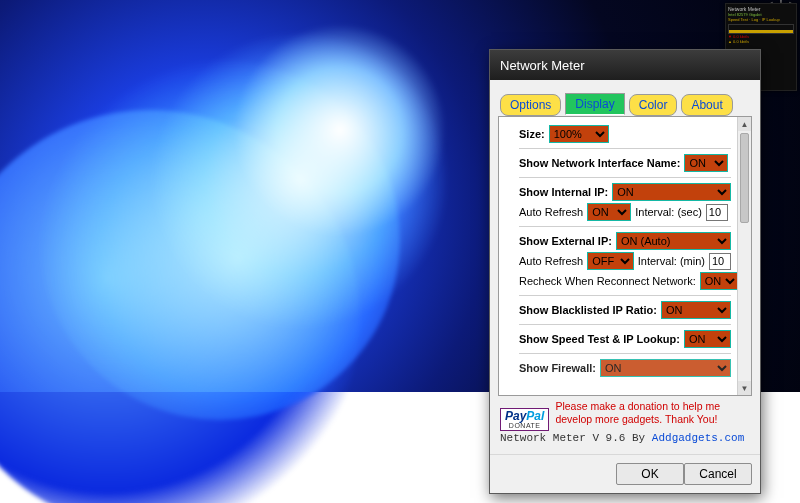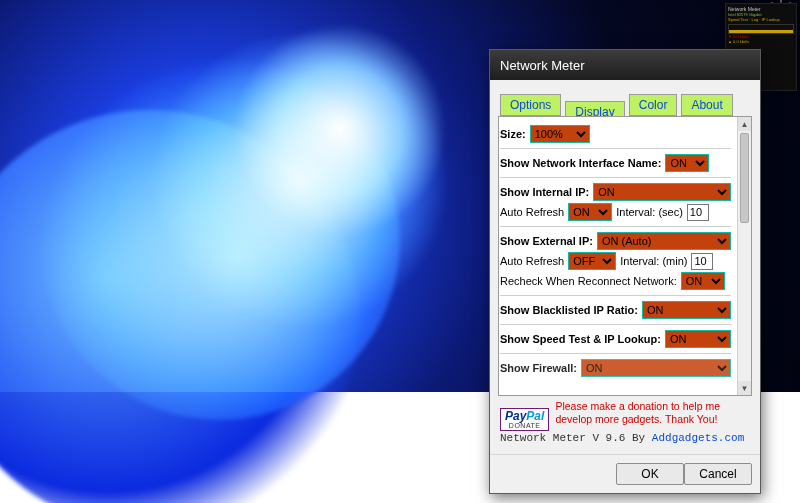"Options" .tab.inactive { background: #bef264 -> #fde047; border-radius: none -> 8px }
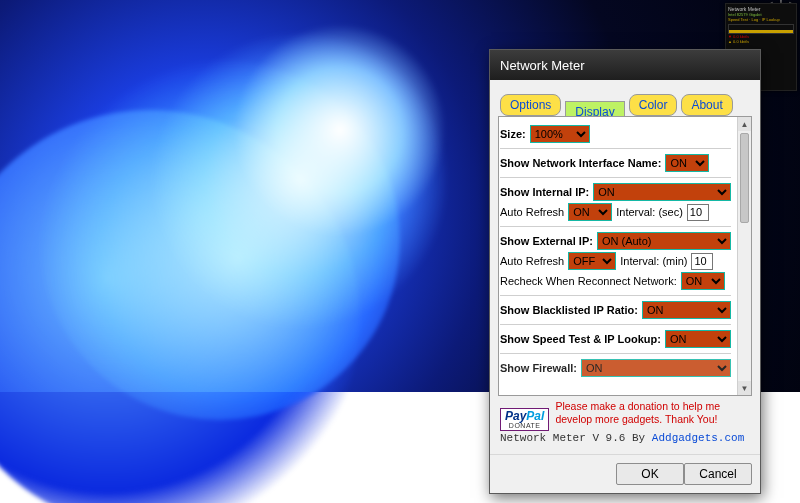"Display" .tab { background: #bef264 -> #22c55e; top: 9px -> 1px }
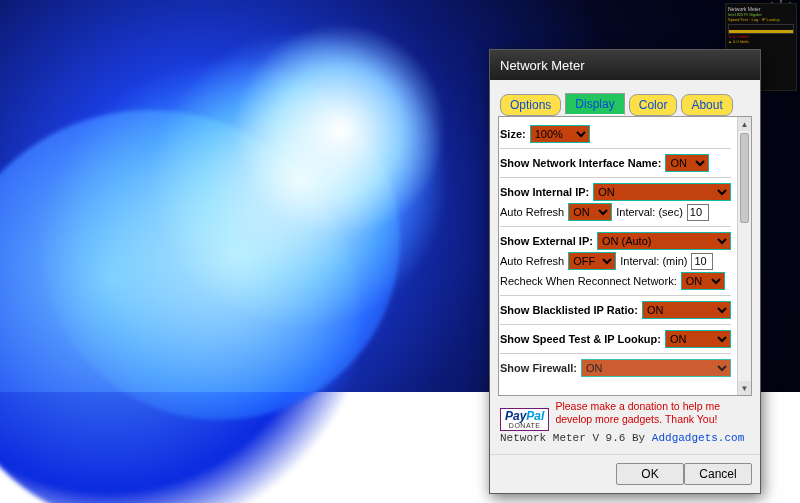"Size:" .pane-scroll { padding: 6px 6px 0 1px -> 6px 6px 0 20px }
